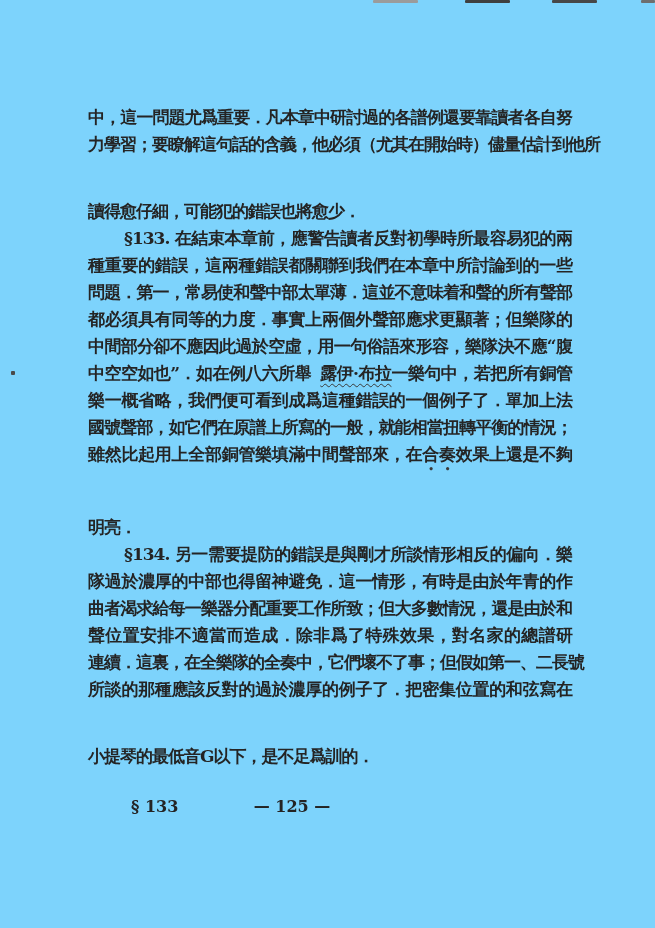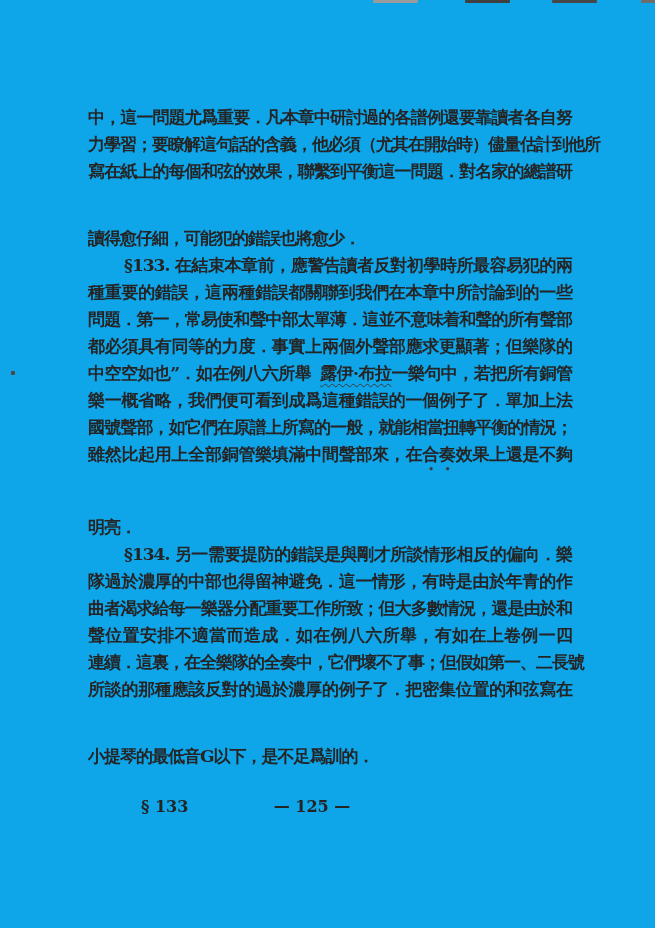"中，這一問題尤爲重要．凡本章中研討過的各譜例還要靠讀者各自努" .page { background: #0ea5e9 -> #7dd3fc }
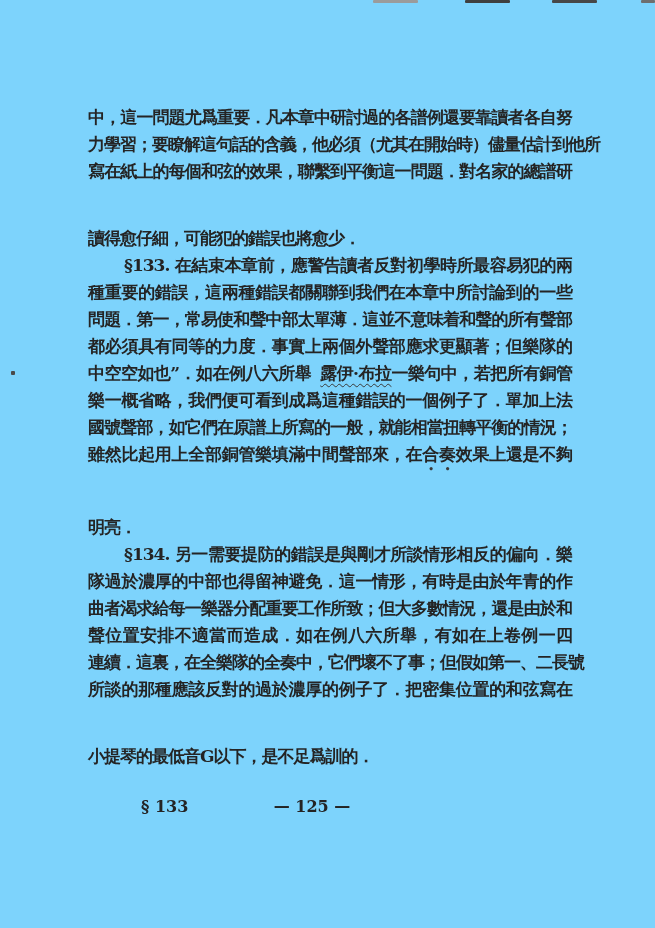"寫在紙上的每個和弦的效果，聯繫到平衡這一問題．對名家的總譜研" div.line { html: <div><span>寫在紙上的每個和弦的效果，聯繫到平衡這一問題．對名家的總譜研</span></div> -> none }
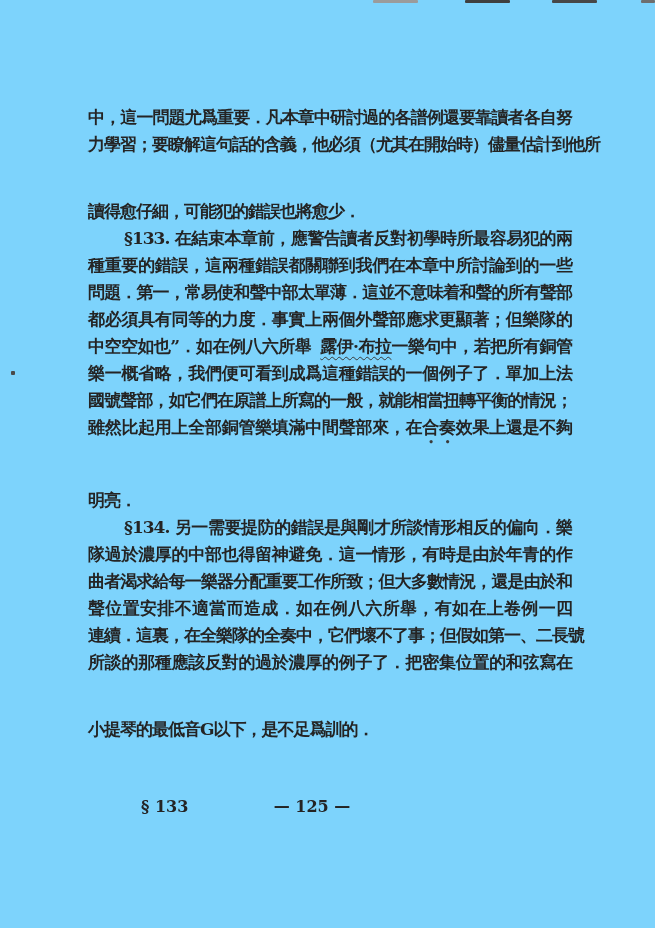"中間部分卻不應因此過於空虛，用一句俗語來形容，樂隊決不應“腹" div.line { html: none -> <div><span>中間部分卻不應因此過於空虛，用一句俗語來形容，樂隊決不應“腹</span></div> }
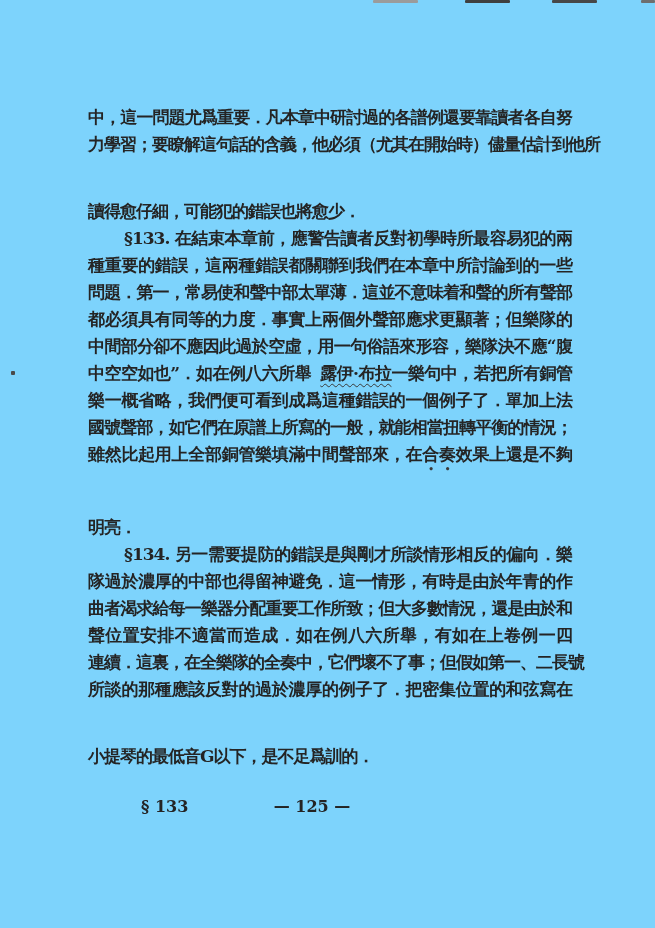"聲位置安排不適當而造成．如在例八六所舉，有如在上卷例一四" span { text: 如在例八六所舉，有如在上卷例一四 -> 除非爲了特殊效果，對名家的總譜研 }
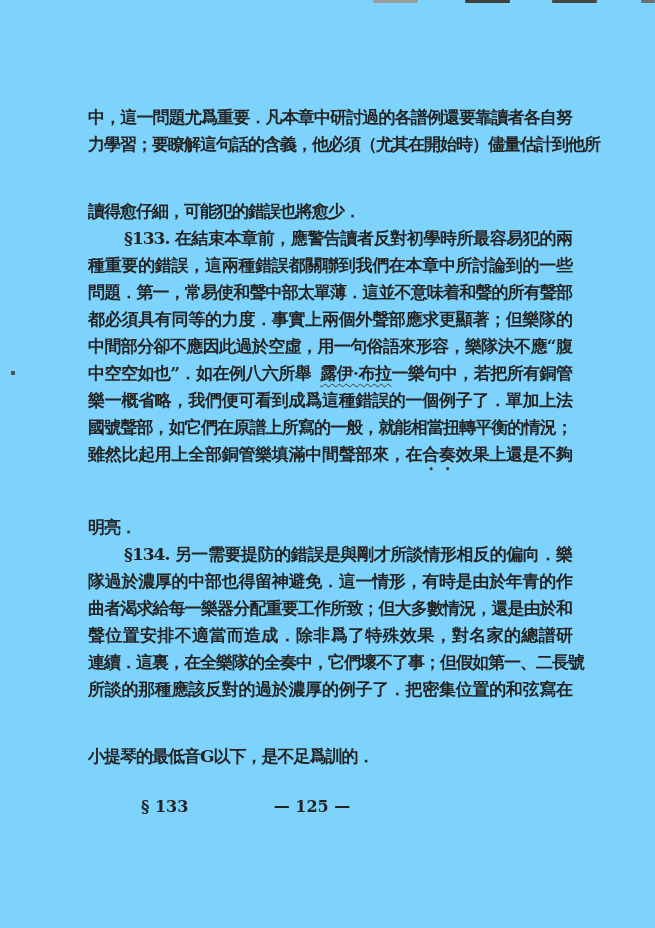"§ 133" .f-left { left: 141px -> 131px }
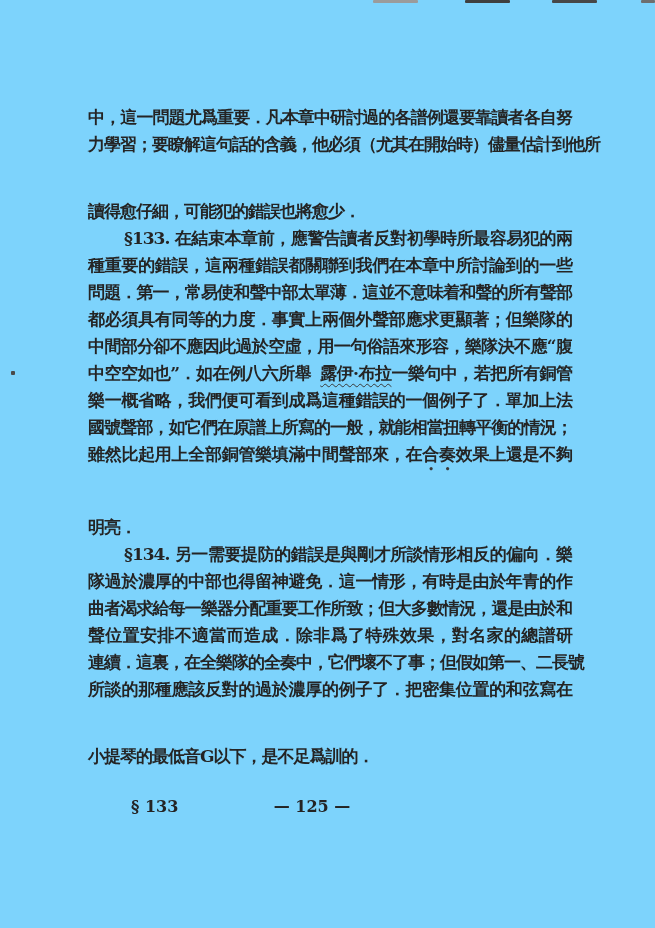"— 125 —" .f-center { left: 312px -> 292px }
